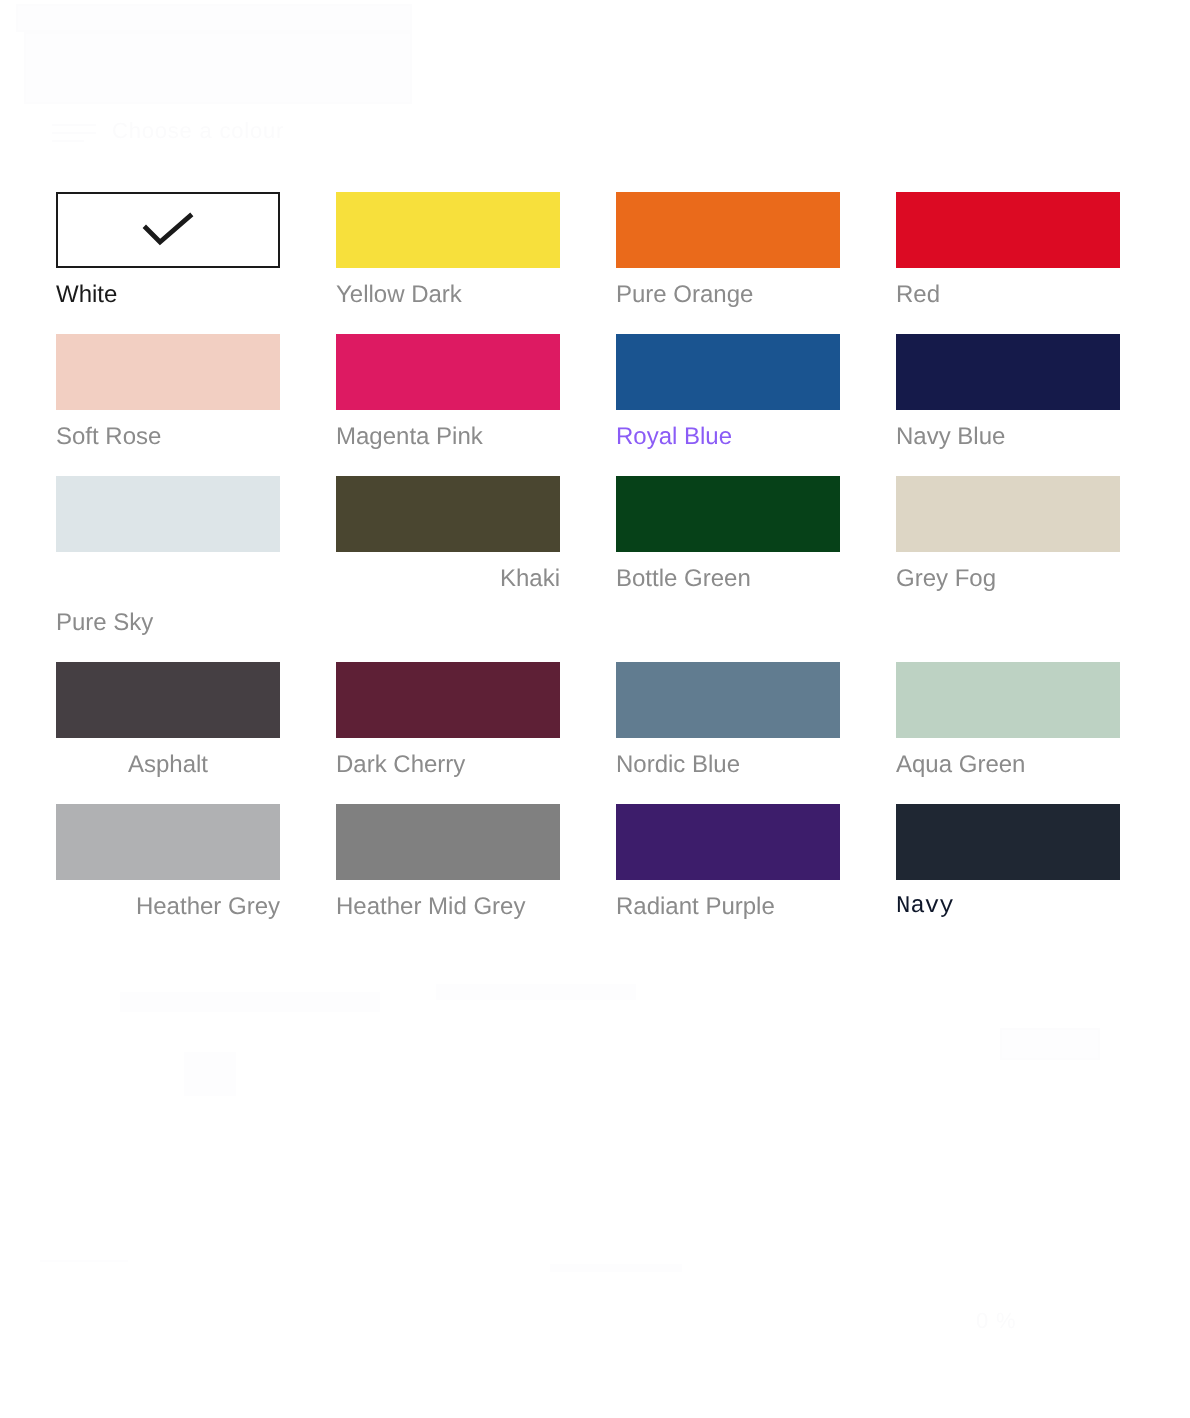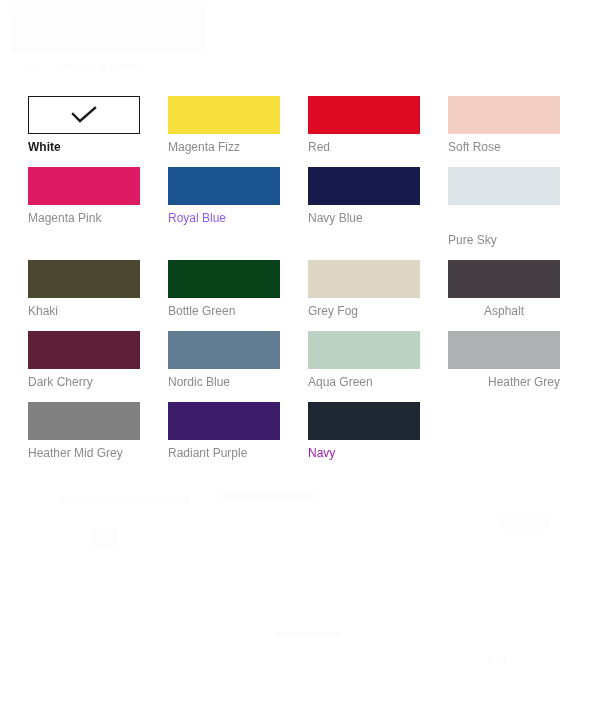"White" .swatch-label.selected-label { font-weight: bold -> normal }
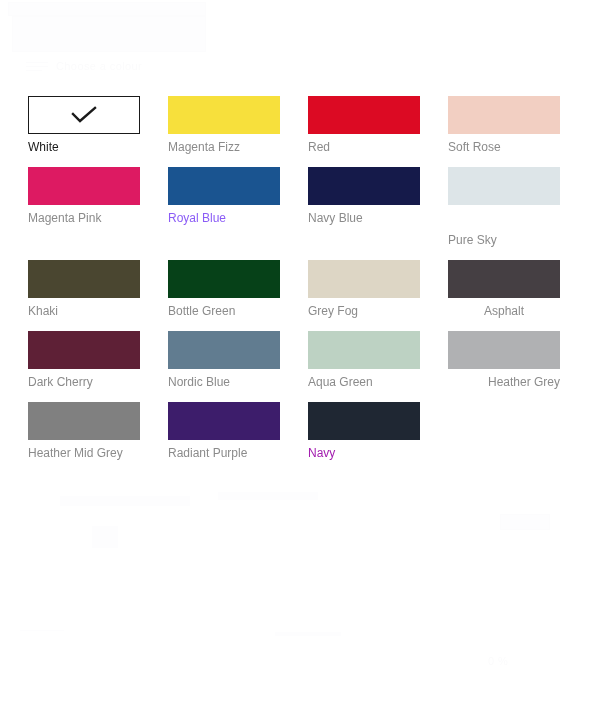"Magenta Fizz" span.swatch-label { text: Magenta Fizz -> Yellow Dark }
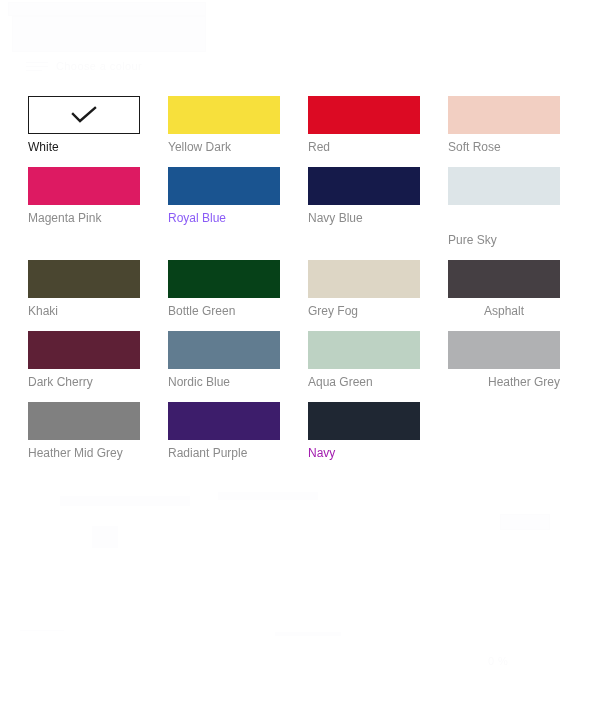"Pure Orange" div.swatch-item { html: none -> <div> <span></span> <span>Pure Orange</span> </div> }
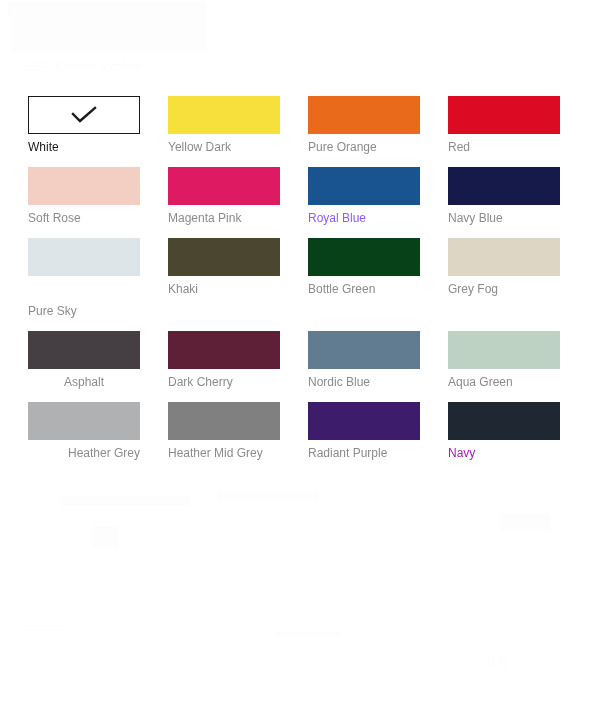"Khaki" span.swatch-label { text-align: none -> right }
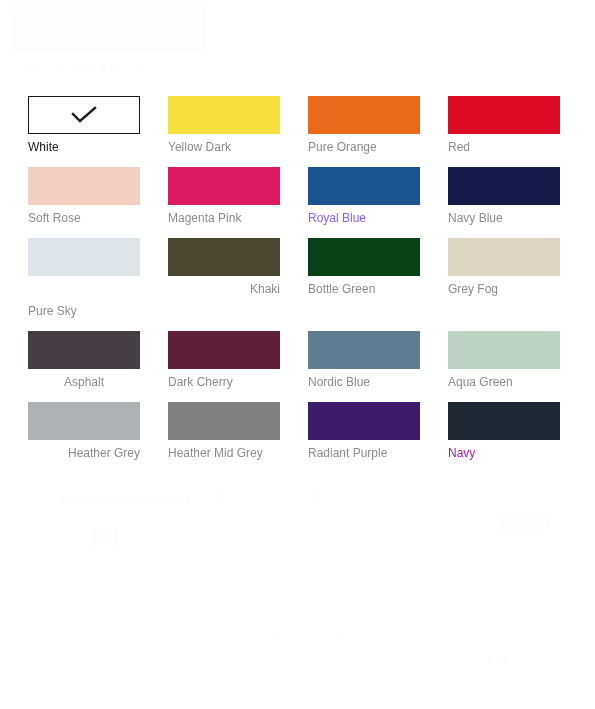"Navy" span.swatch-label { color: #a21caf -> #0f172a; font-family: none -> Liberation Mono, monospace }
